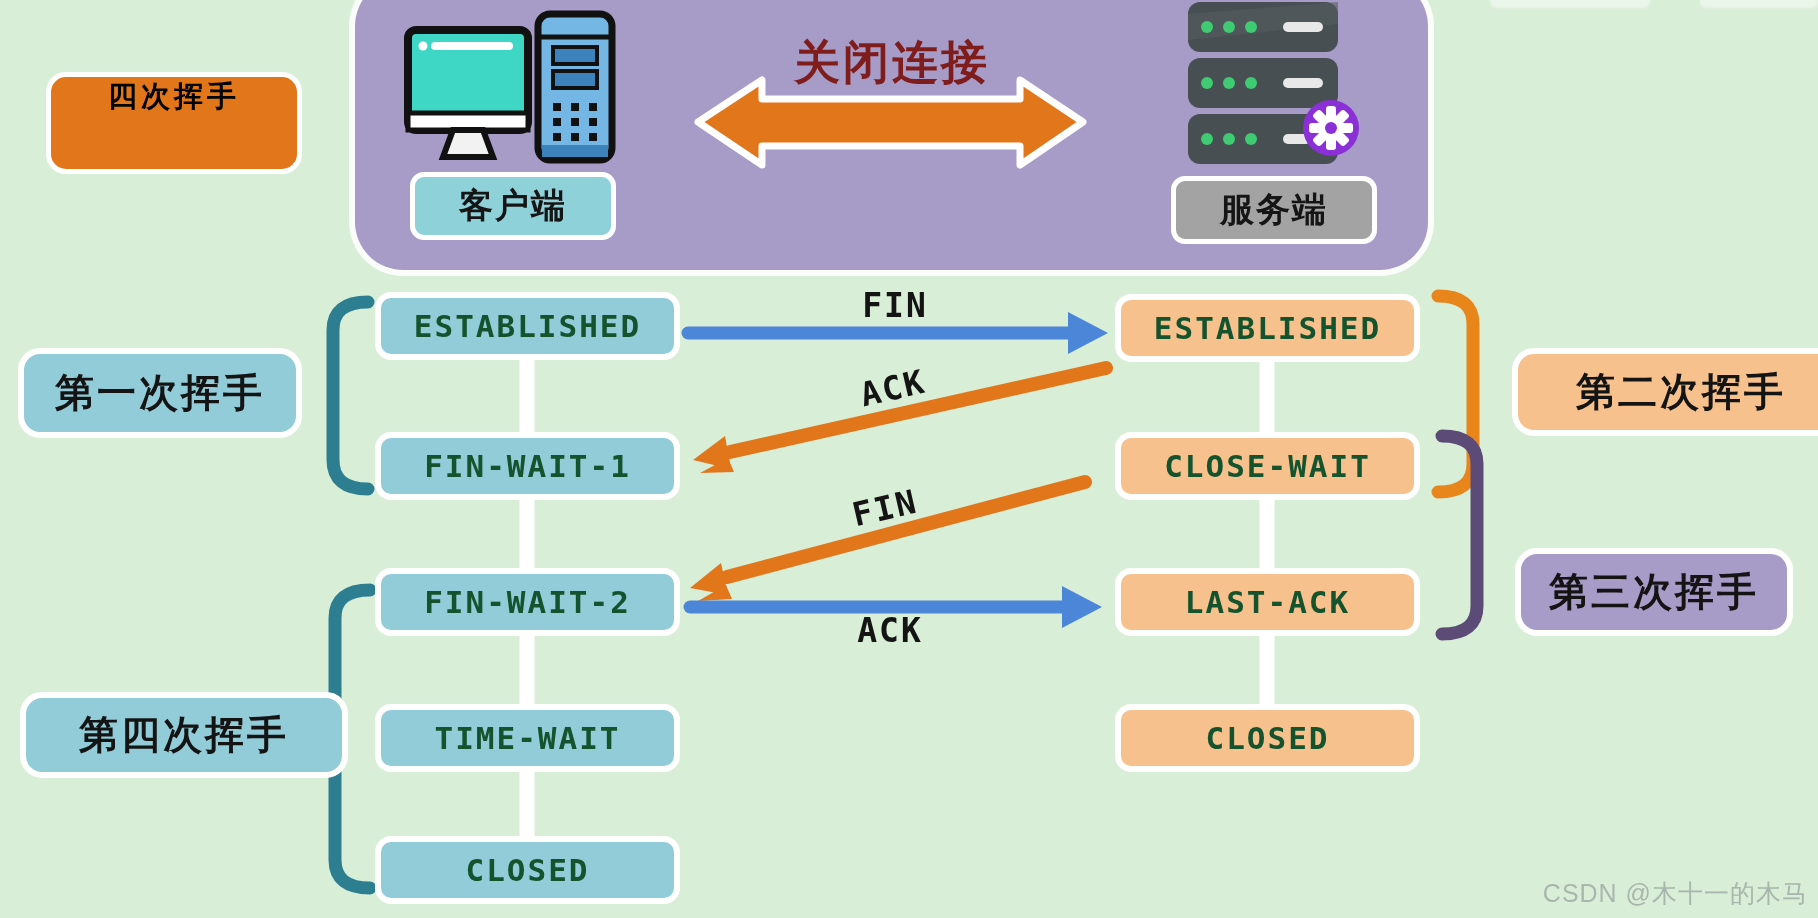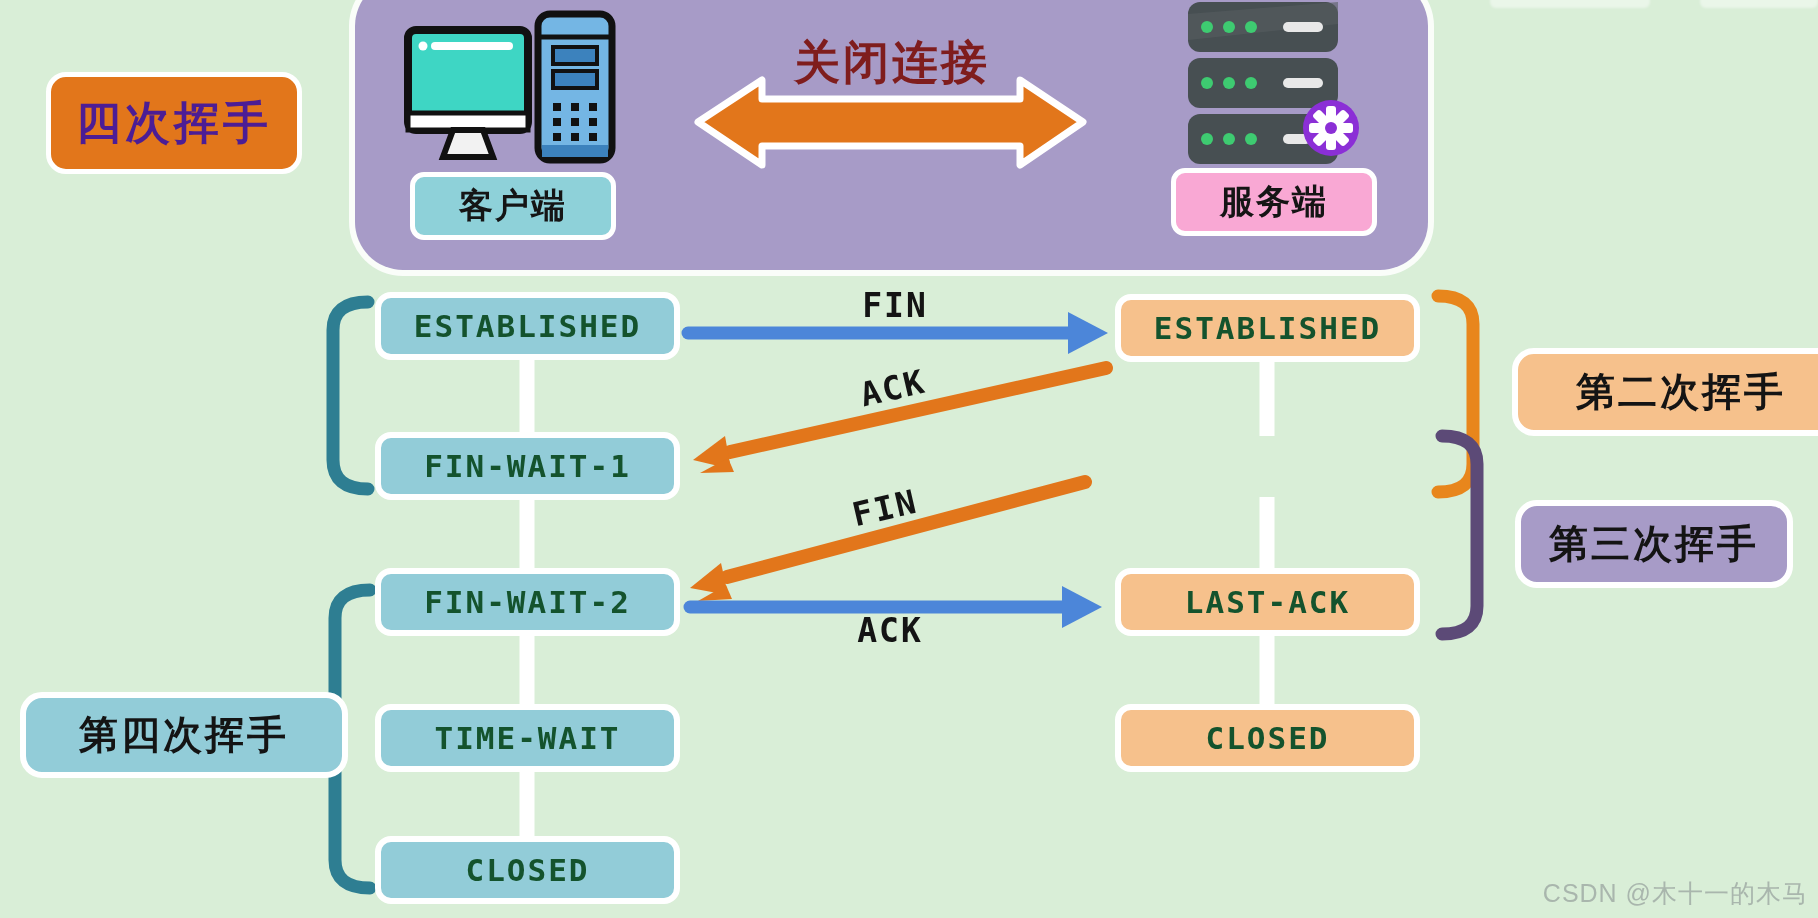"四次挥手" .title-badge { align-items: center -> flex-start; color: #4c1d95 -> #000000; font-size: 45px -> 29px }
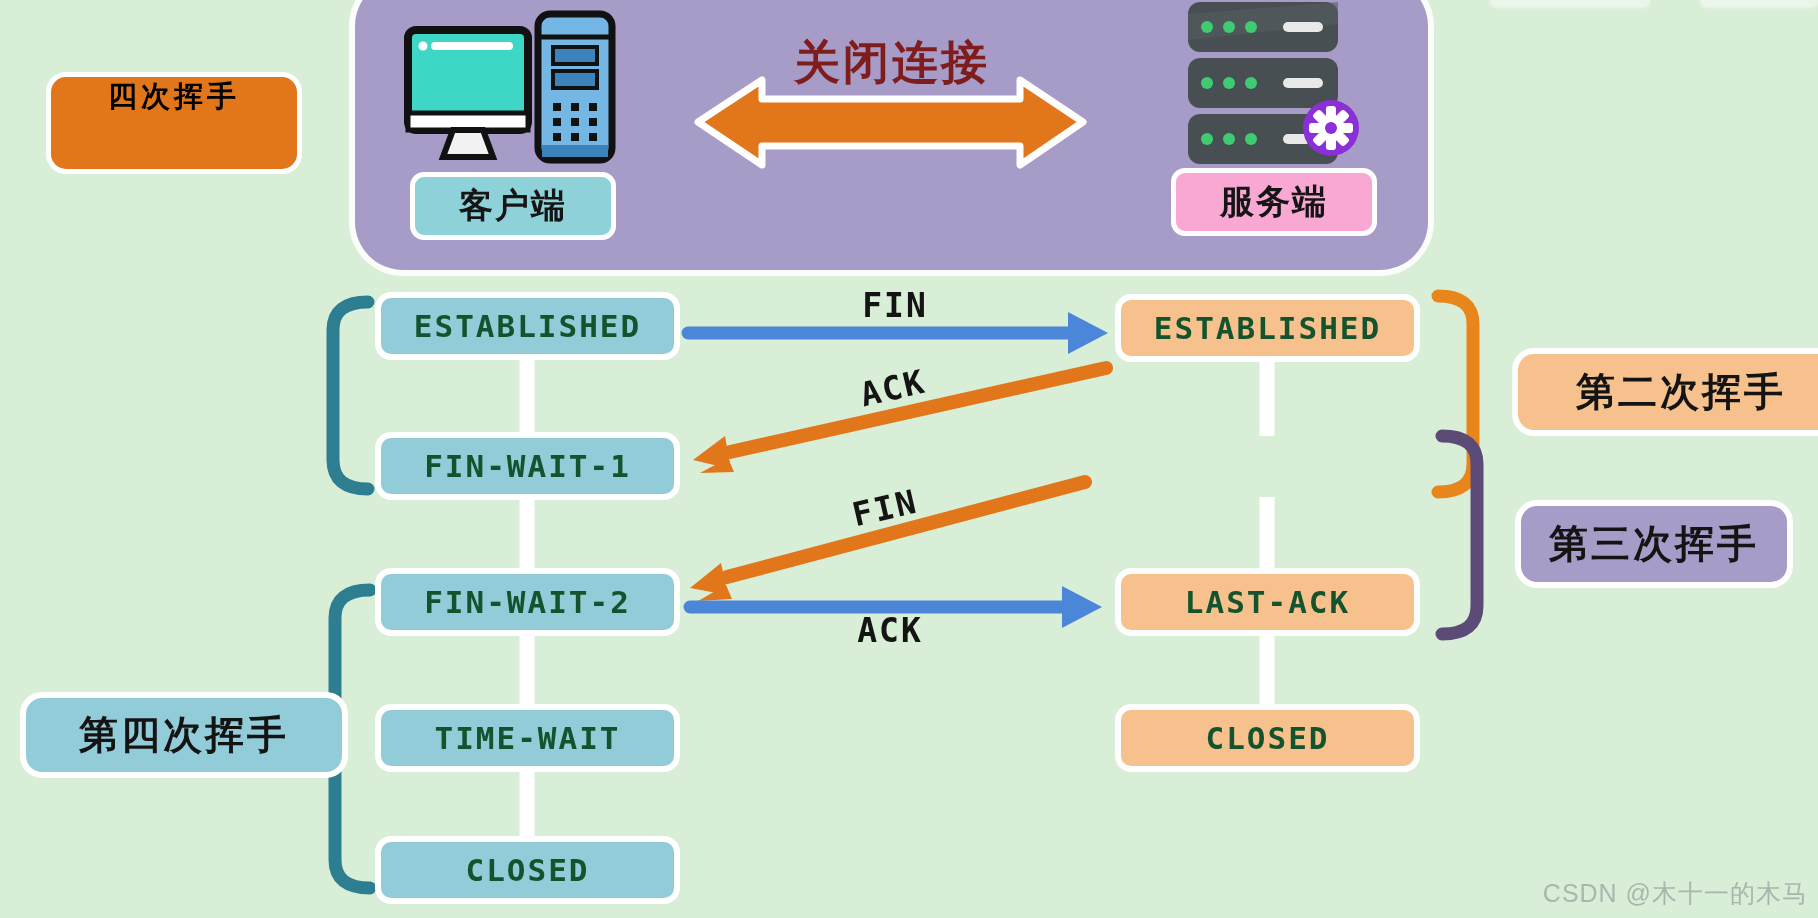"服务端" .server-label { background: #f9a8d4 -> #a3a3a3; top: 168px -> 176px }
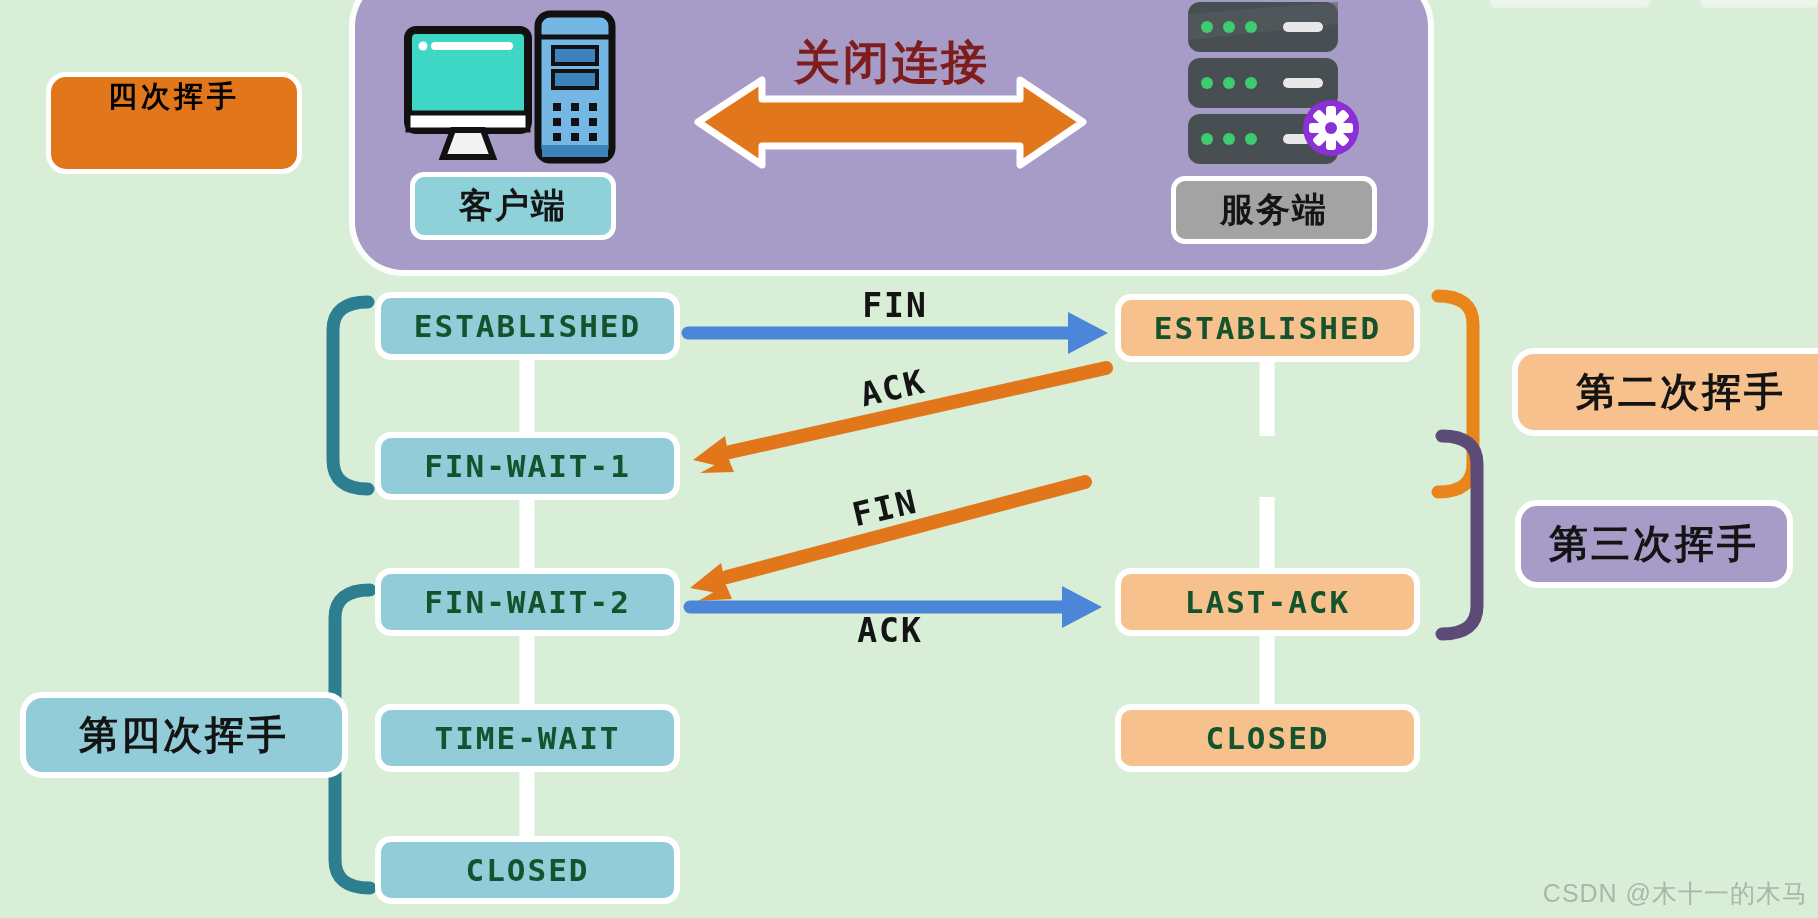"第一次挥手" div.wave-label { html: none -> <div> <span>第一次挥手</span> </div> }
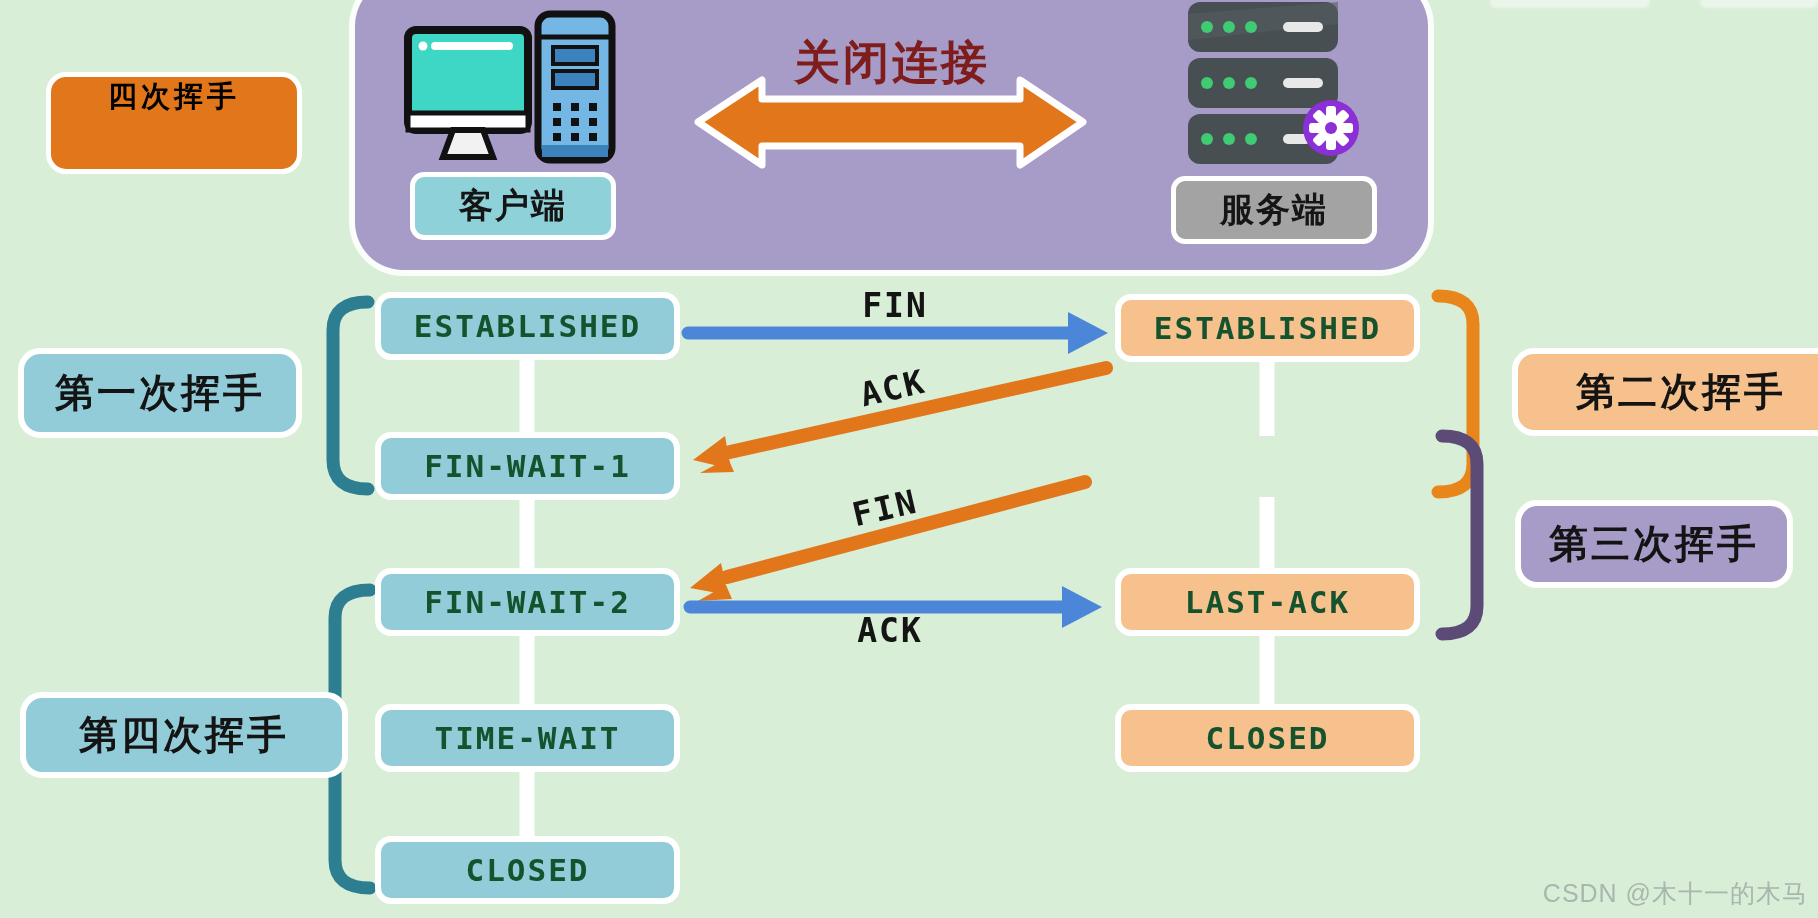"CLOSE-WAIT" div.state-box { html: none -> <div> <span>CLOSE-WAIT</span> </div> }
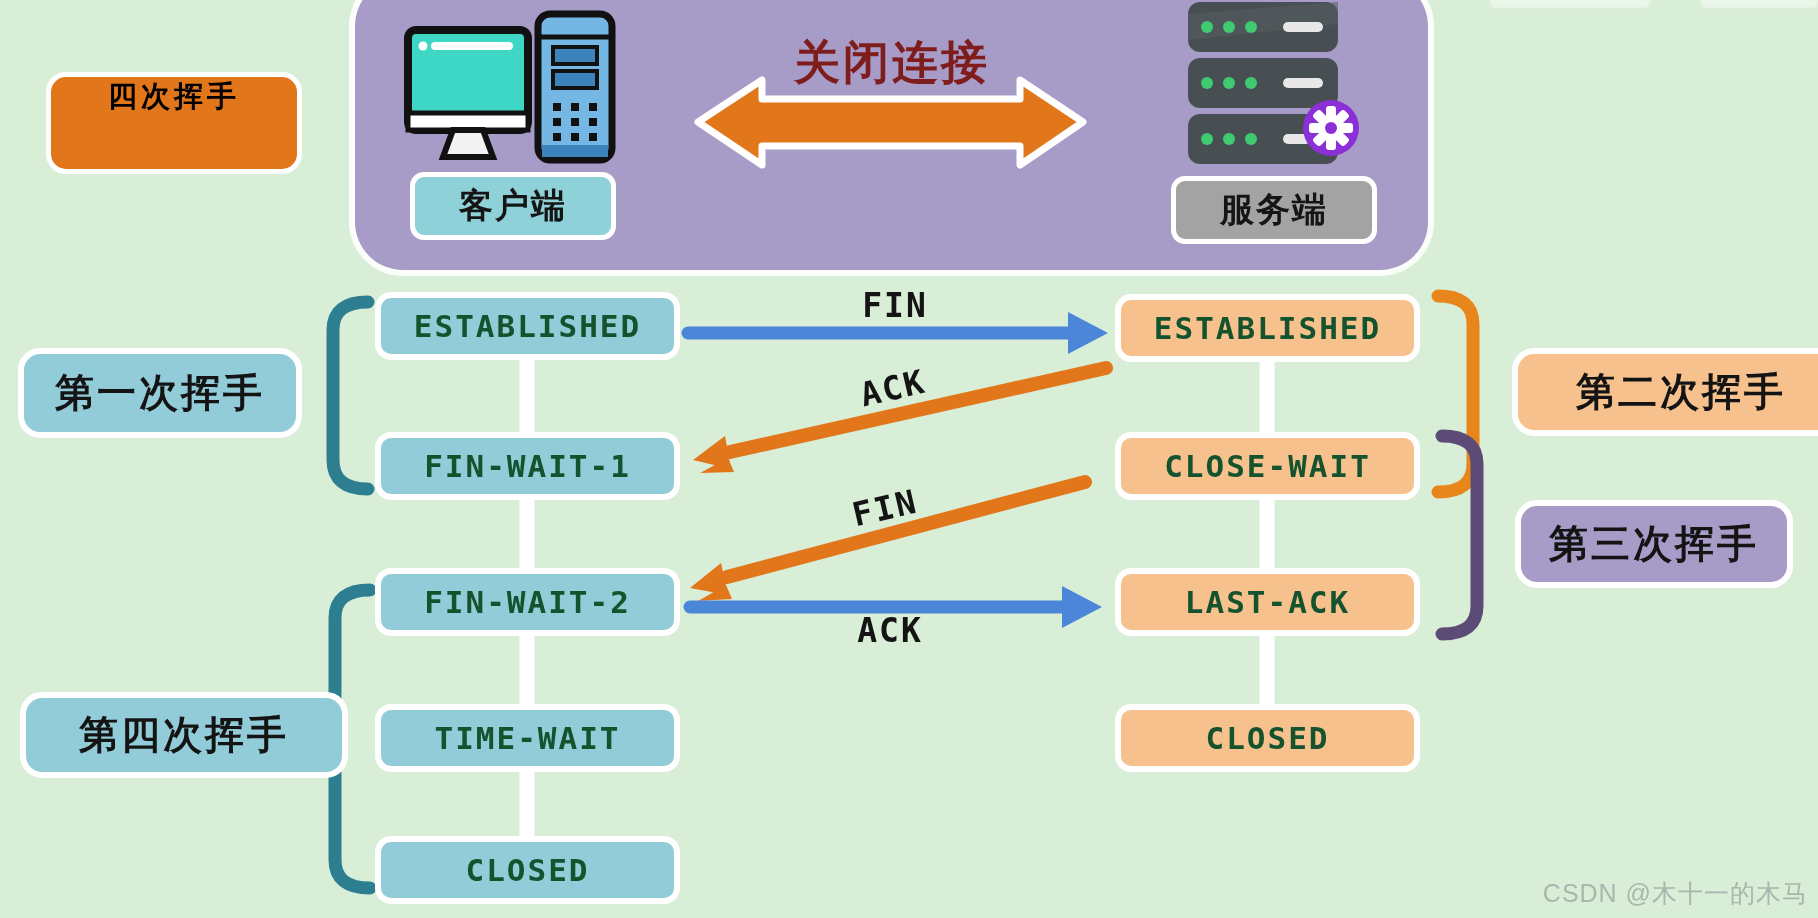"第三次挥手" .wave-purple { margin-top: none -> 48px }
